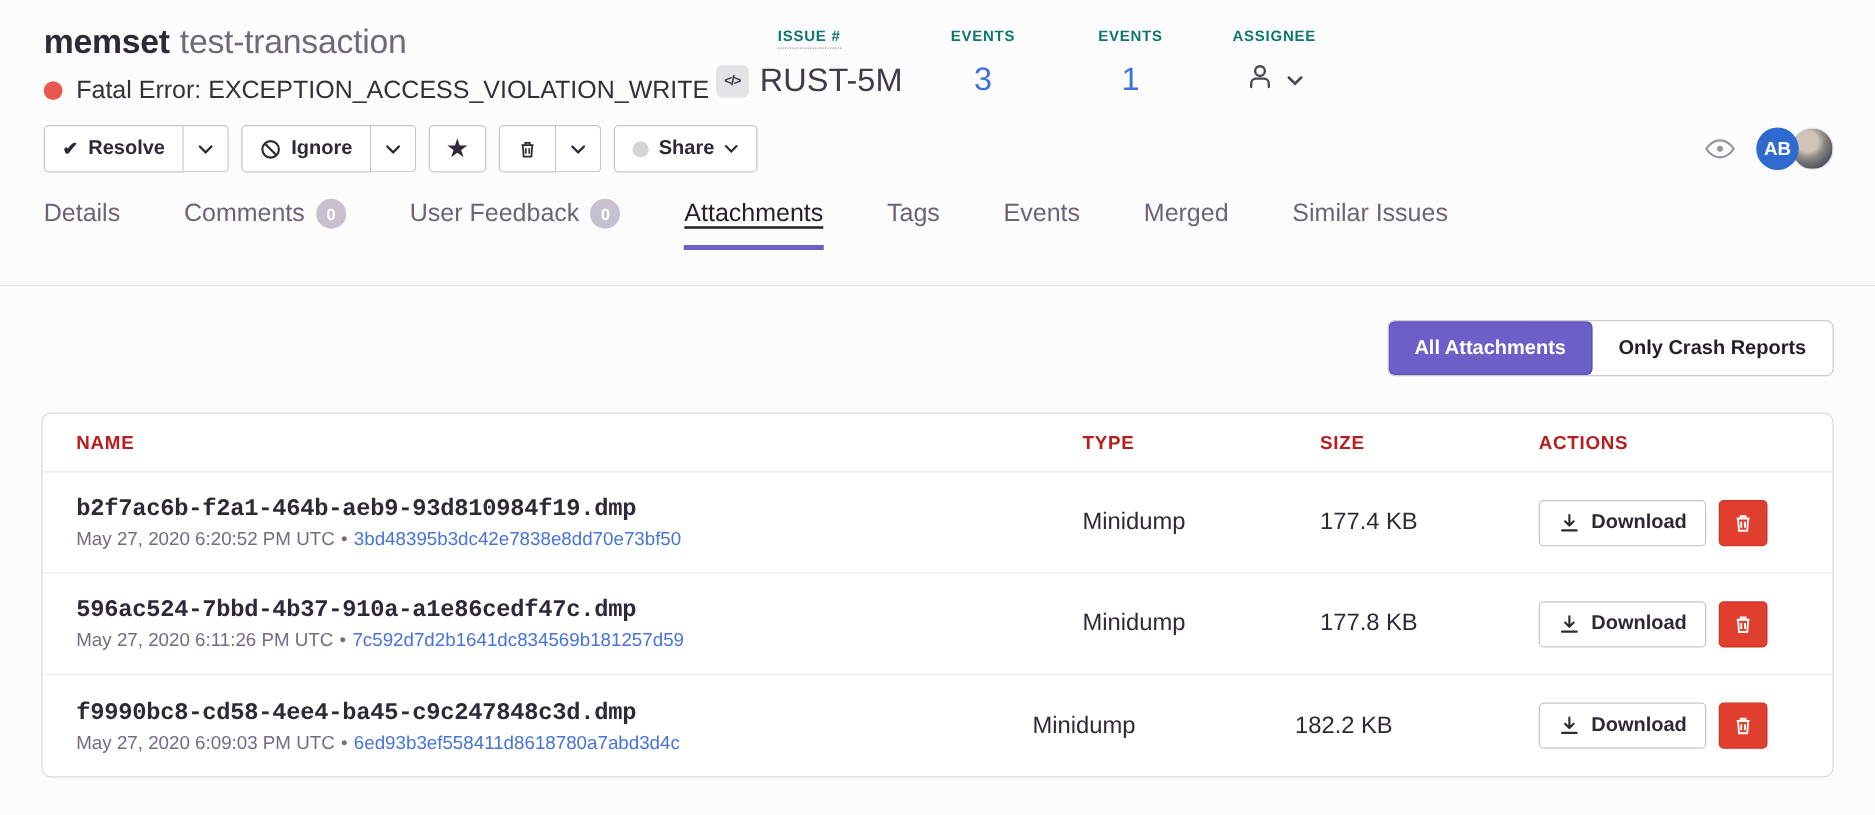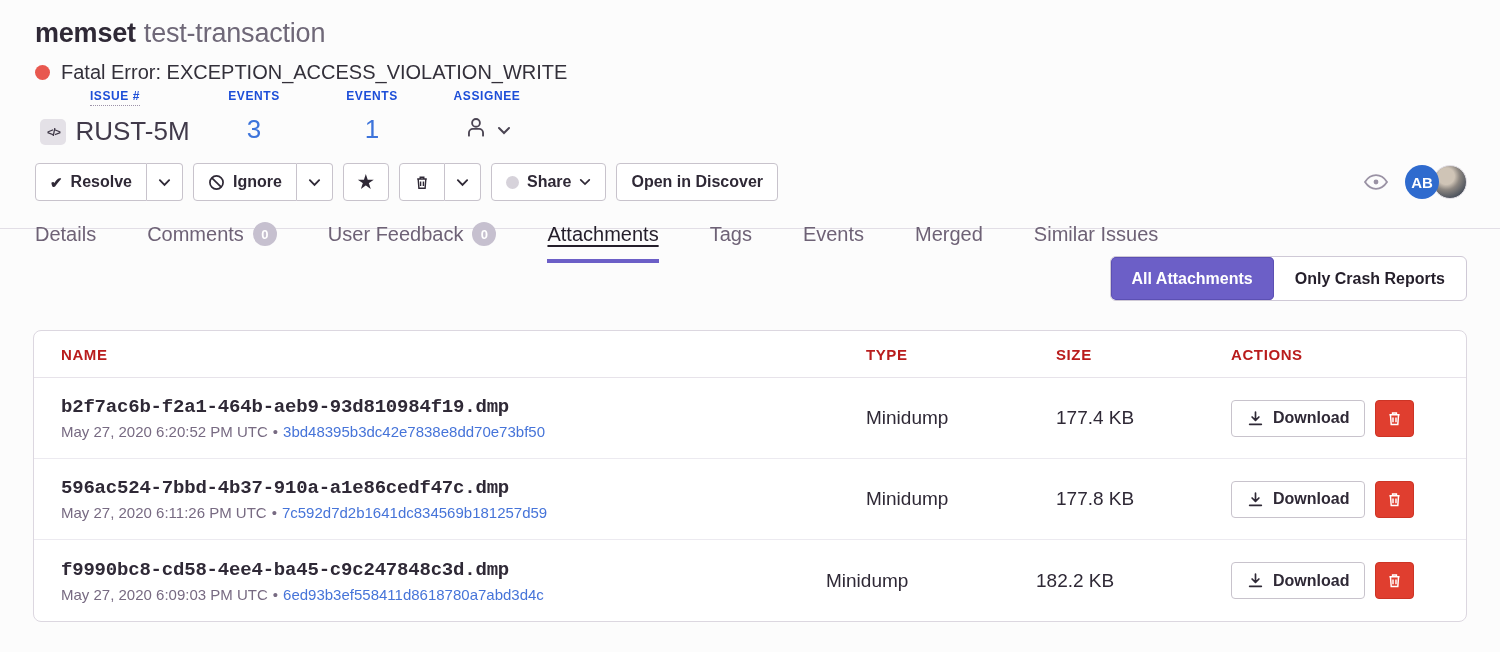"memset test-transaction" .header-top { flex-direction: column -> none; justify-content: center -> flex-start }
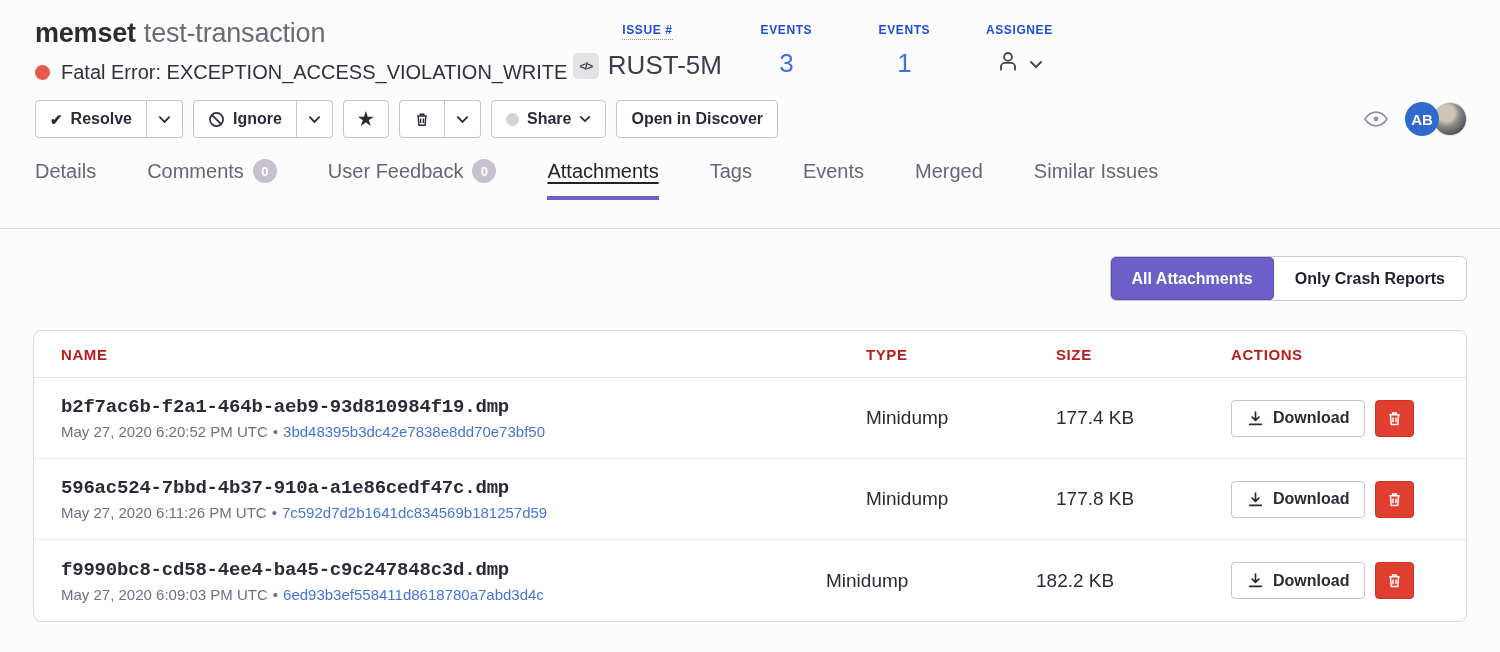"ISSUE #" .stat-label { color: #1d4ed8 -> #0f766e }
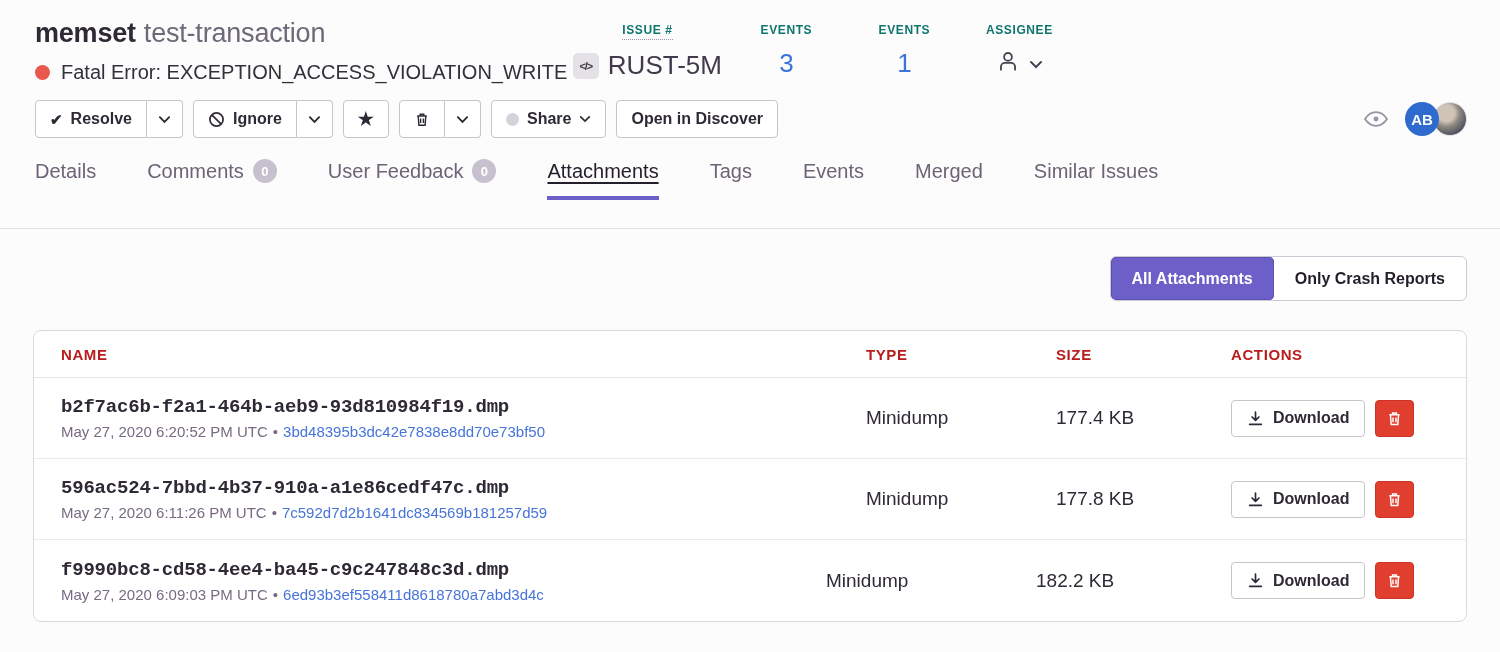"Open in Discover" button.btn { html: <button>Open in Discover</button> -> none }
